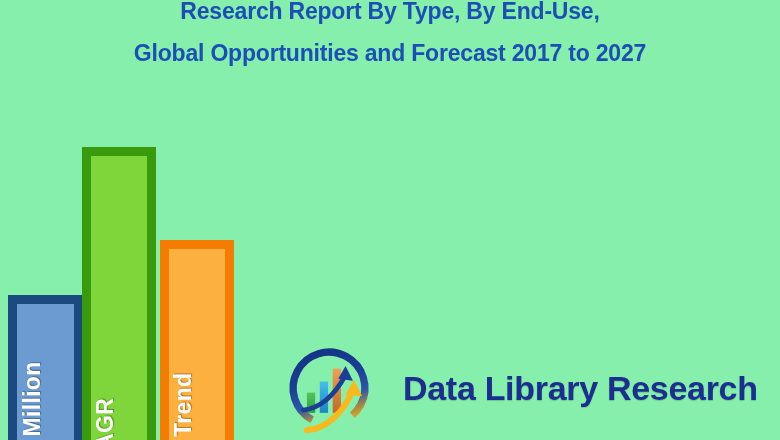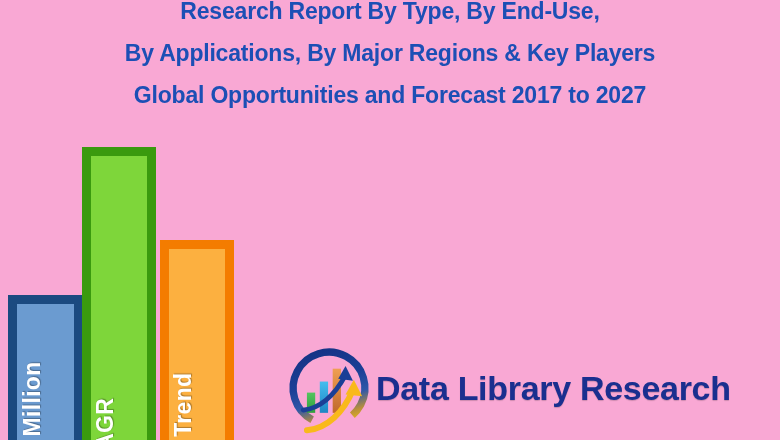"Research Report By Type, By" #page { background: #f9a8d4 -> #86efac }
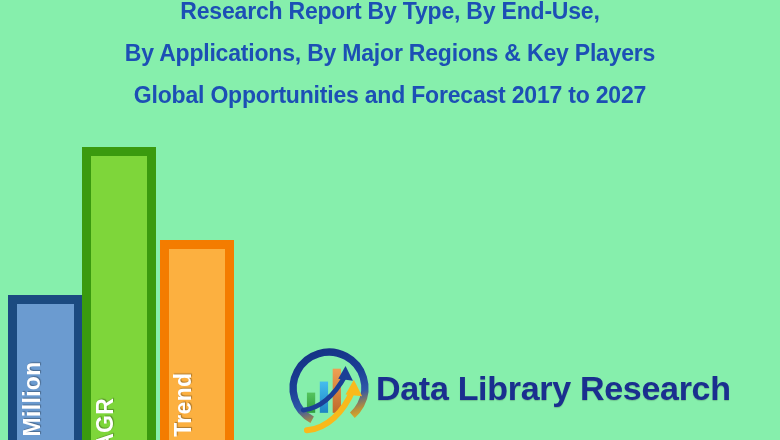"By Applications, By Major Regions" span.headline-line { html: <span>By Applications, By Major Regions &amp; Key Players</span> -> none }
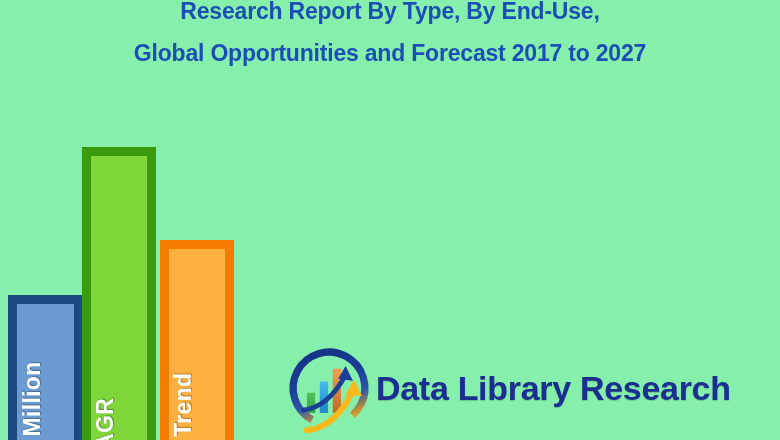"Data Library Research" .logo-text { margin-left: 1px -> 28px }
